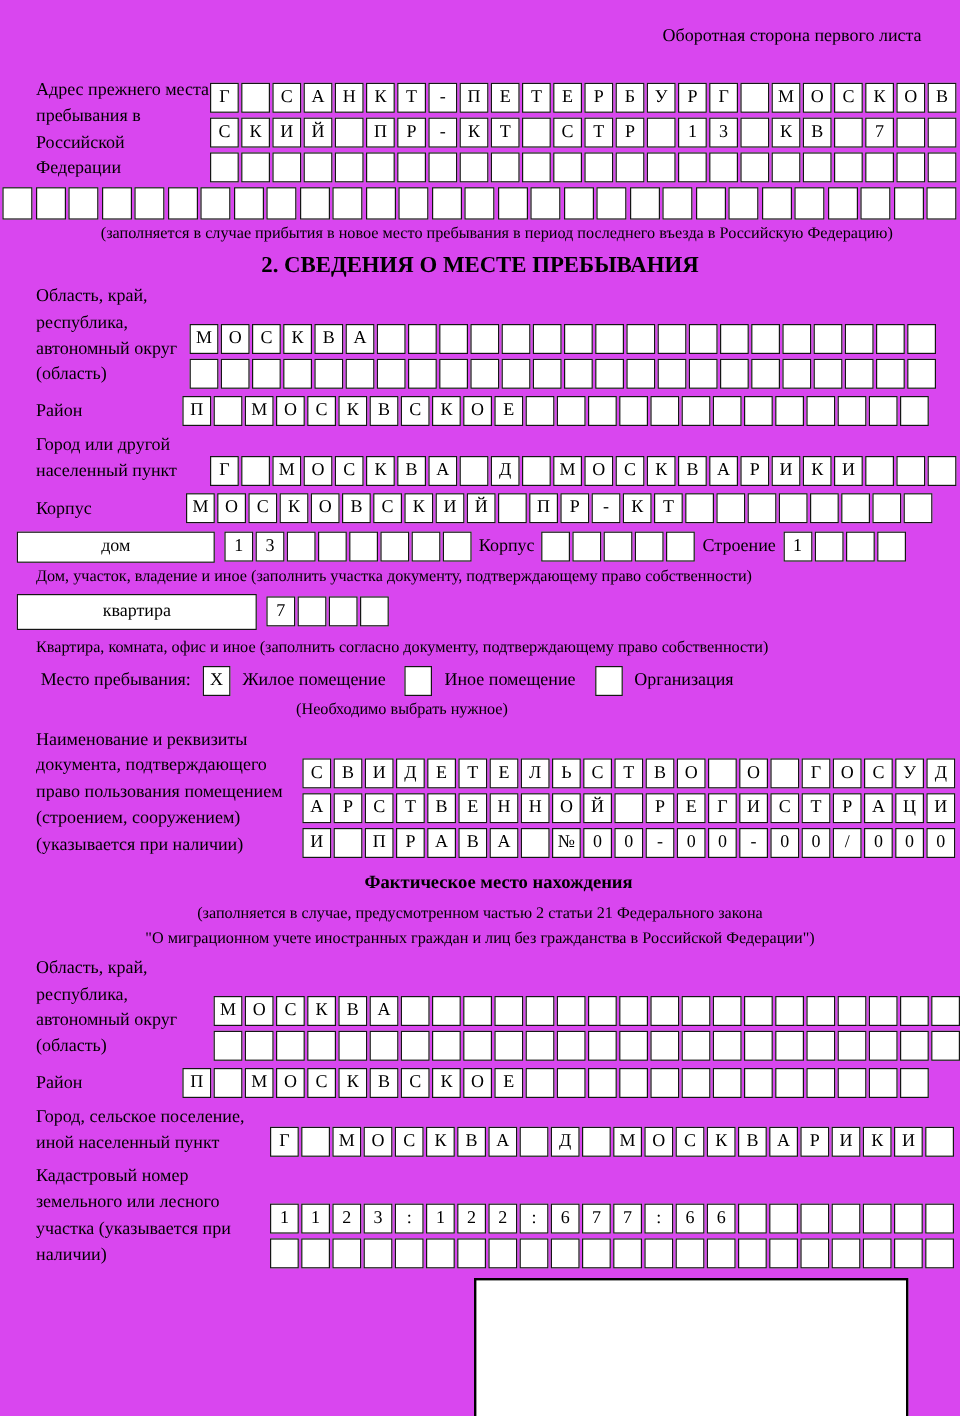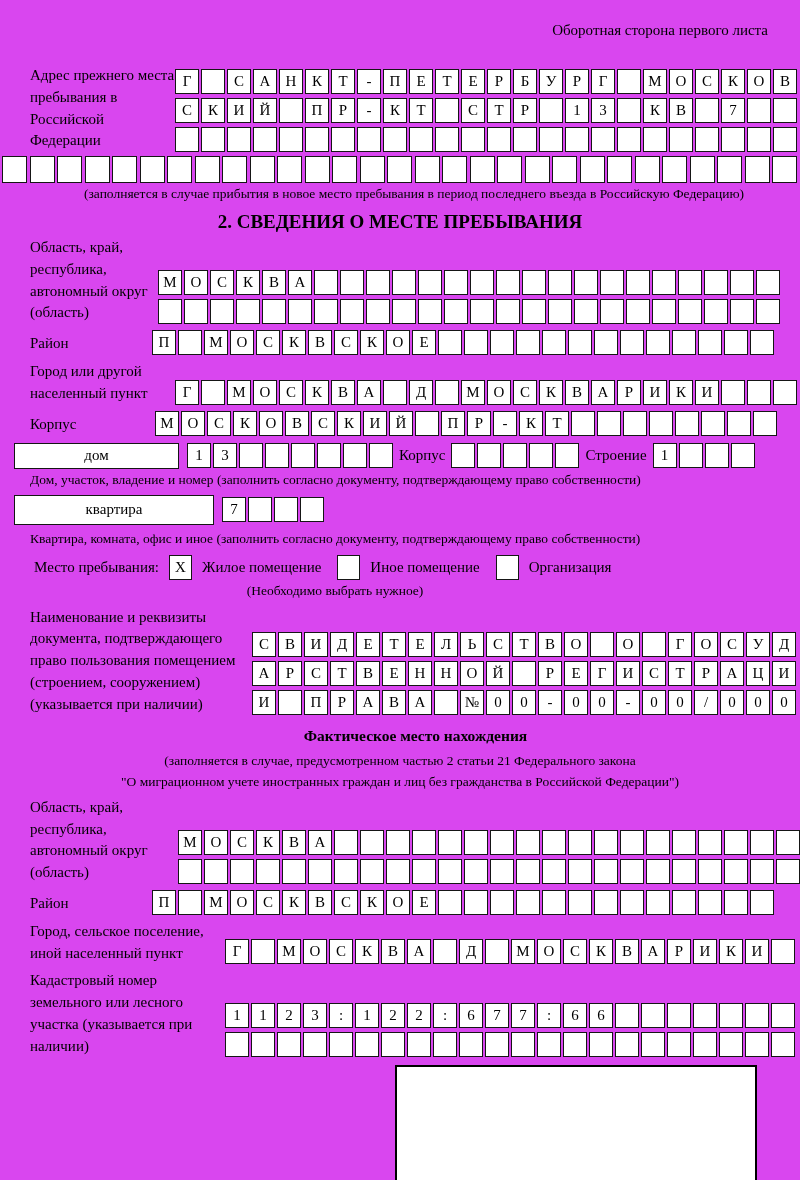"Дом, участок, владение и номер" div.caption { text: номер (заполнить согласно -> иное (заполнить участка }
